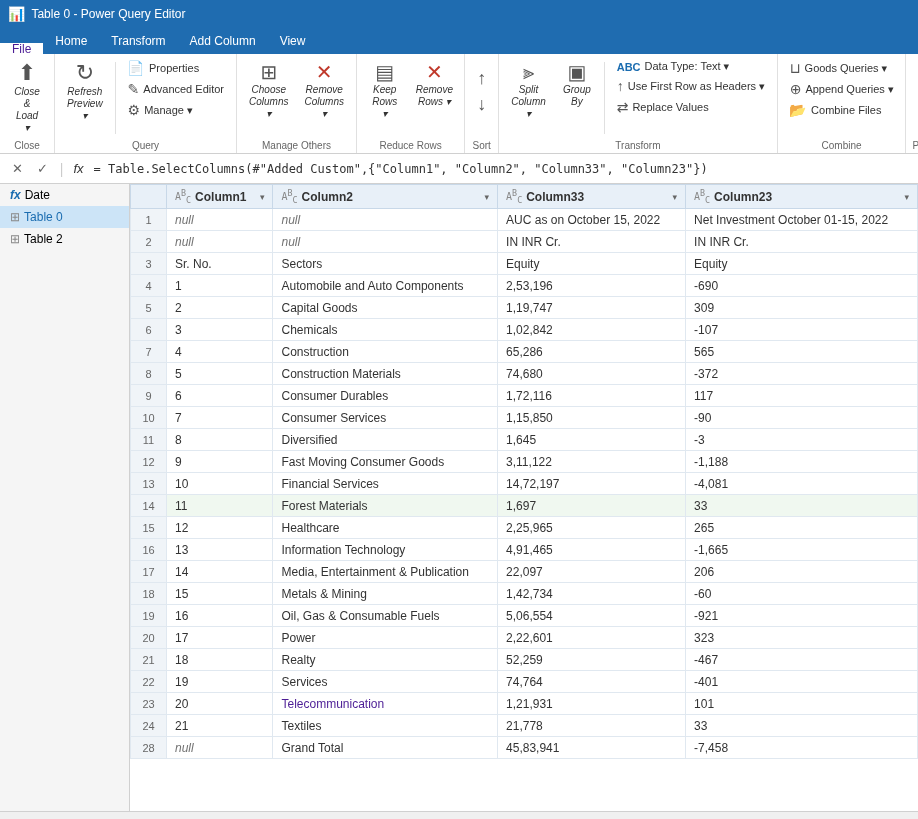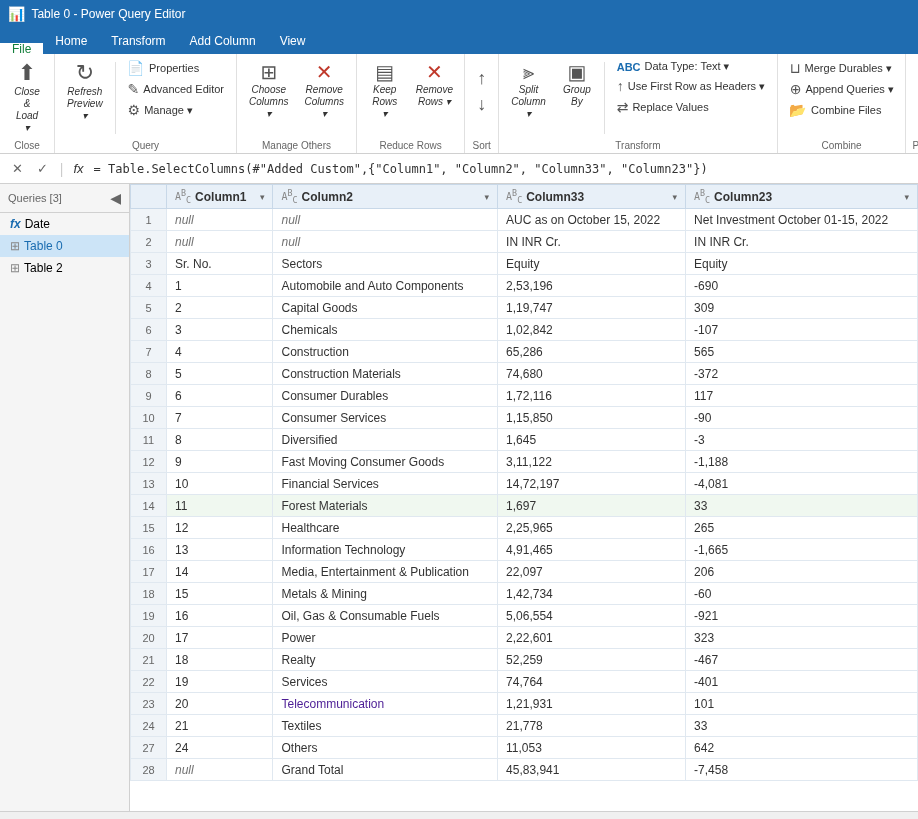"File" .menu-item.active { color: #15803d -> #4c1d95 }
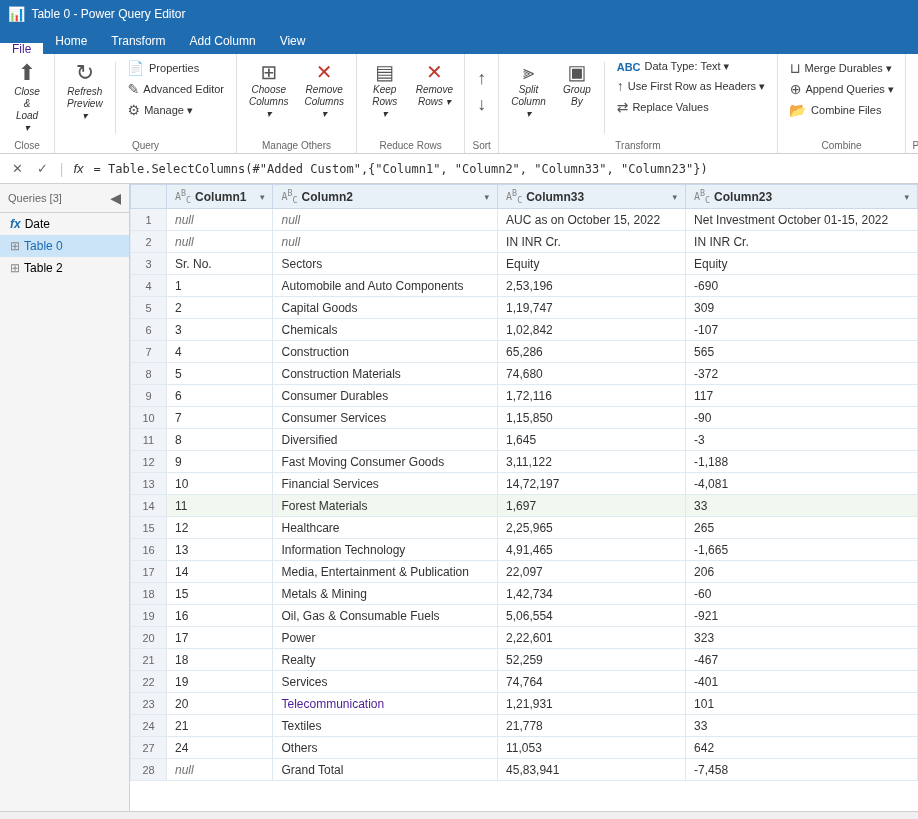"Merge Durables ▾" span.btn-label { text: Merge Durables -> Goods Queries }
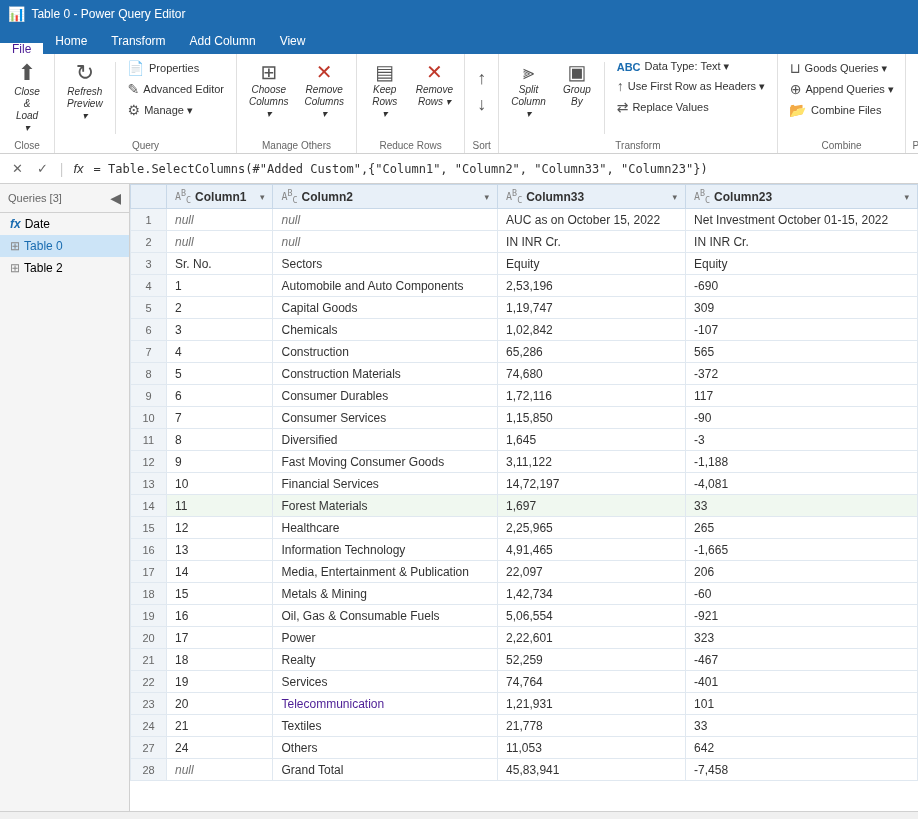"Queries [3]" div.sidebar-header { html: <div> <span>Queries [3]</span> <span>◀</span> </div> -> none }
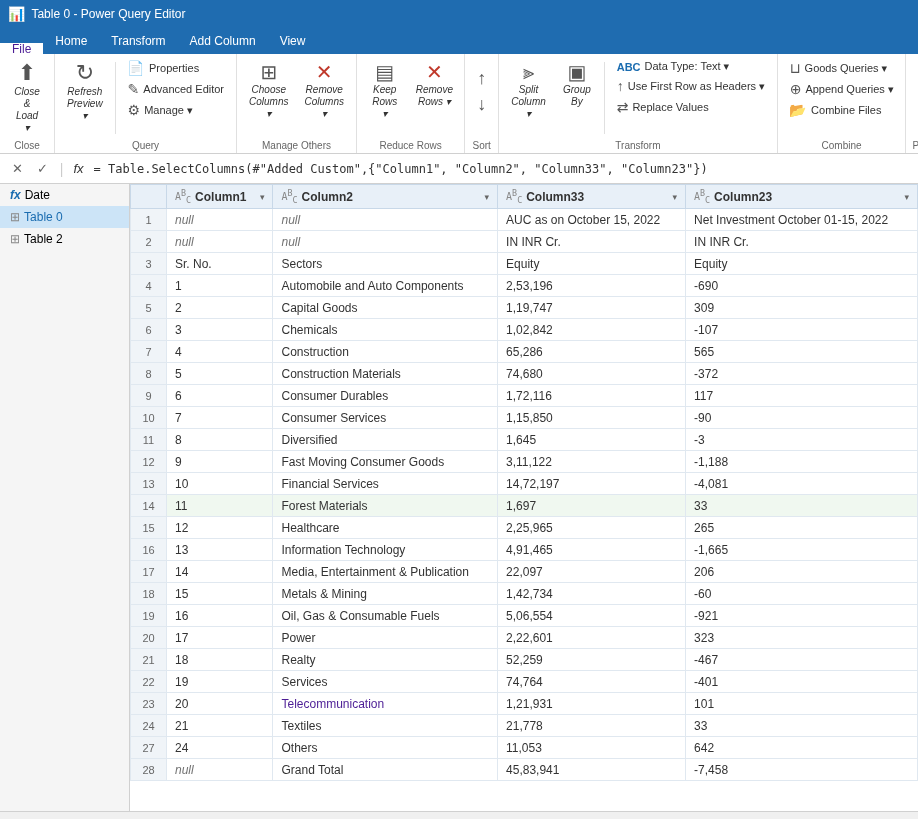"27" tr { html: <tr> <td>27</td> <td>24</td> <td>Others</td> <td>11,053</td> <td>642</td> </tr> -> none }
